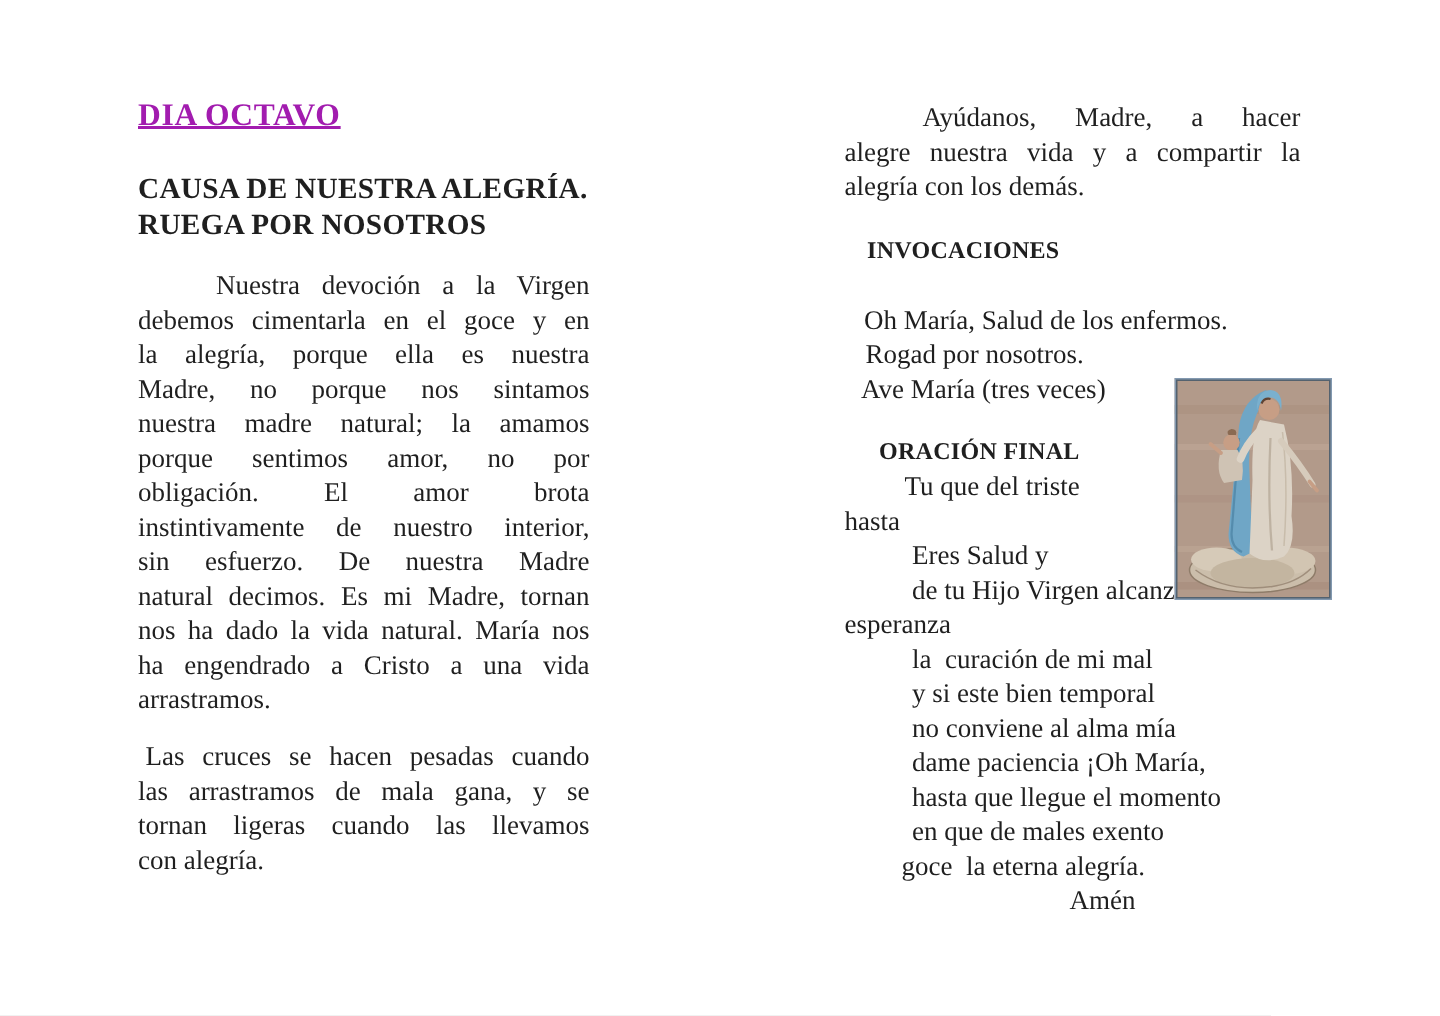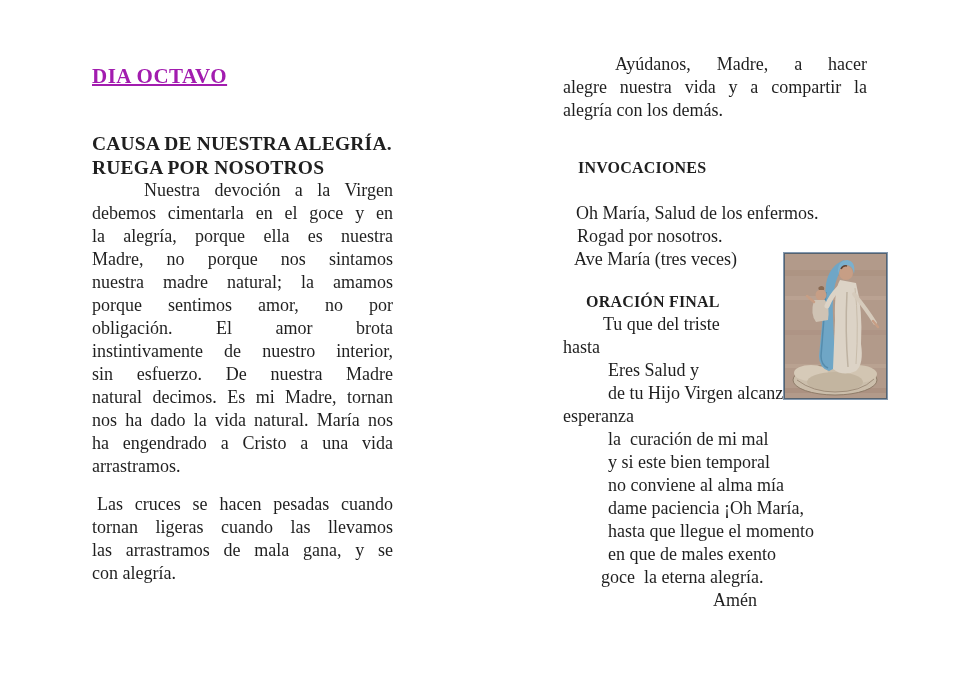"Ayúdanos, Madre, a hacer" div.abs { top: 53px -> 67px }
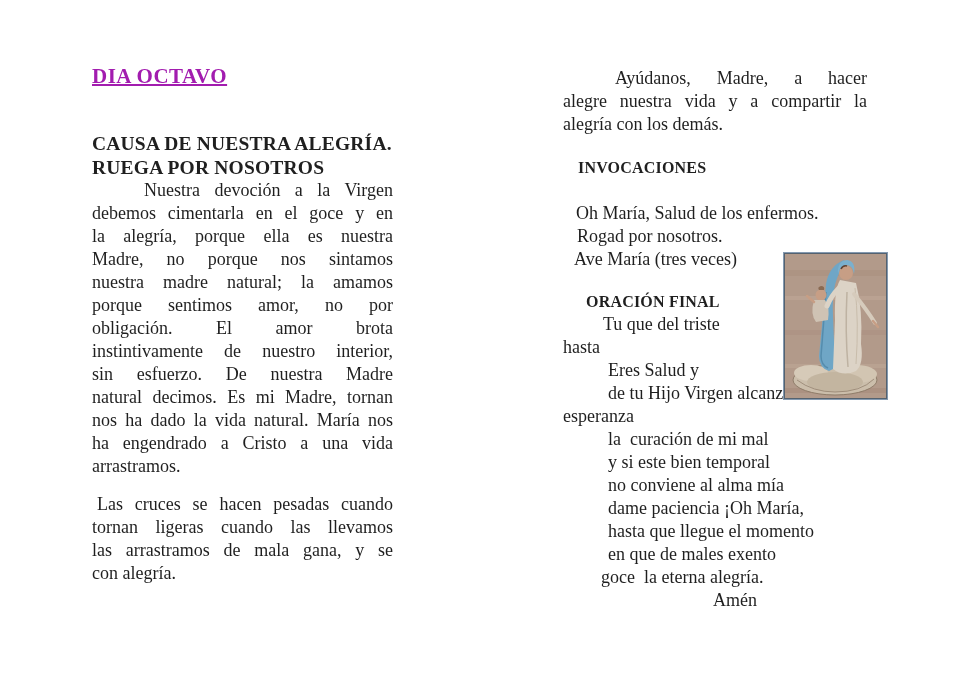"CAUSA DE NUESTRA ALEGRÍA." div.abs { top: 132px -> 115px }
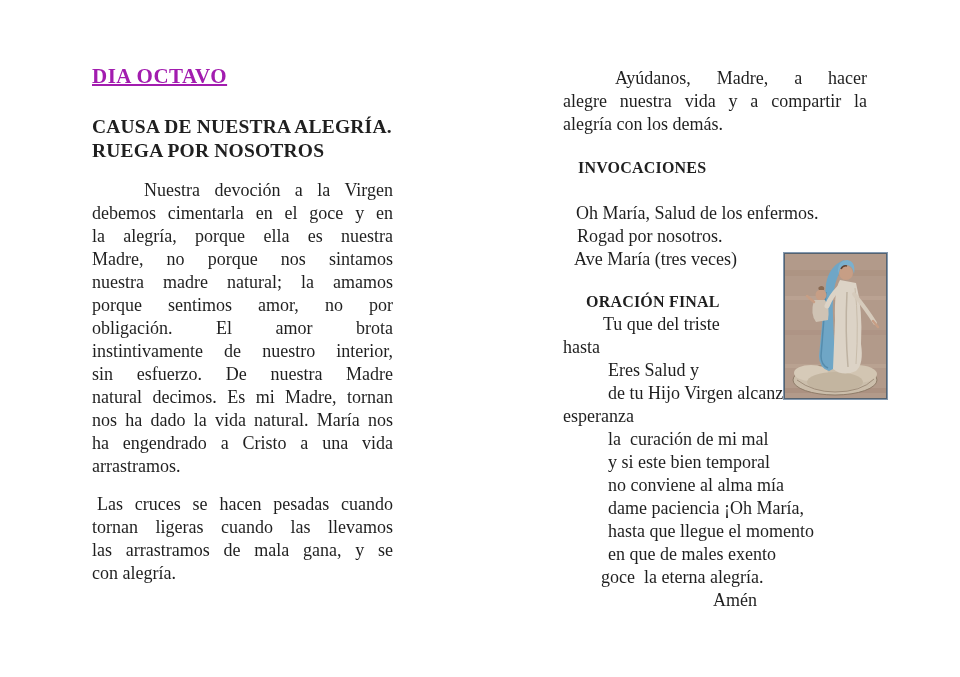"tornan ligeras cuando las llevamos" div.line { order: before "las arrastramos de mala gana," -> after "las arrastramos de mala gana," }
